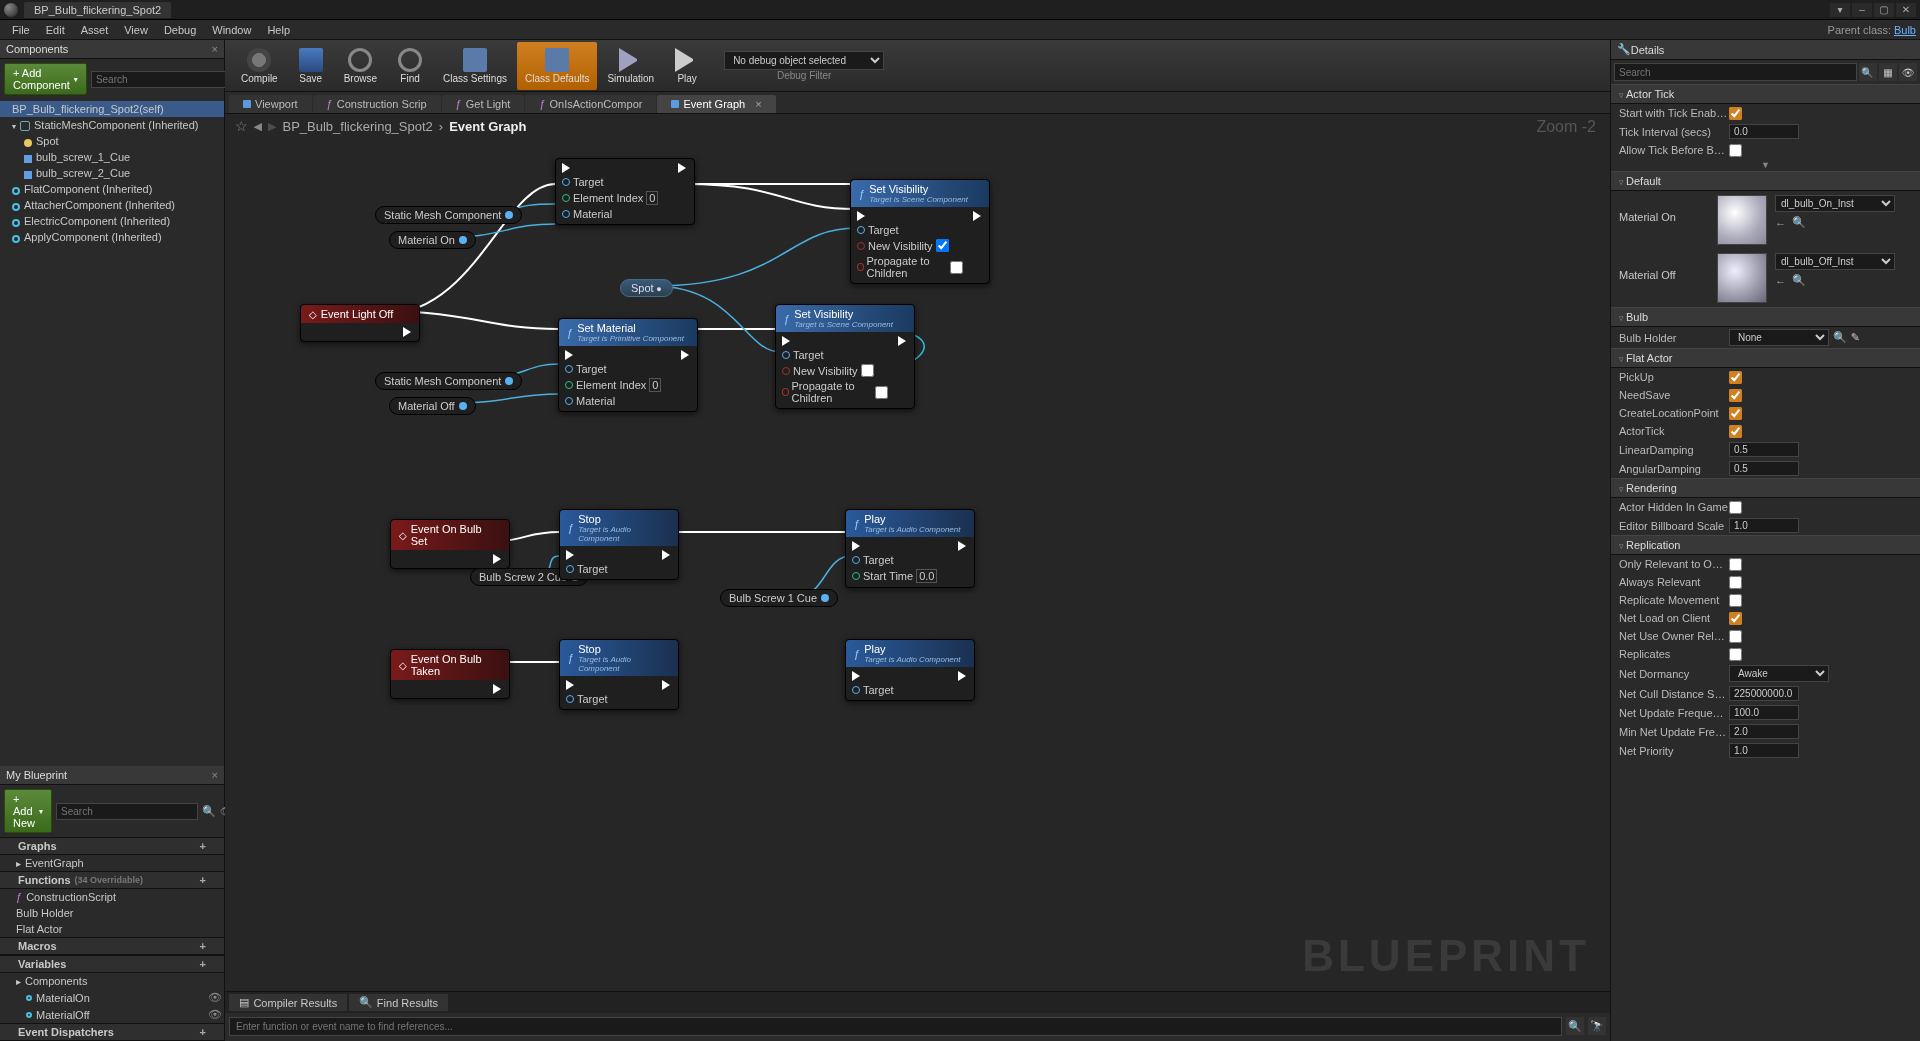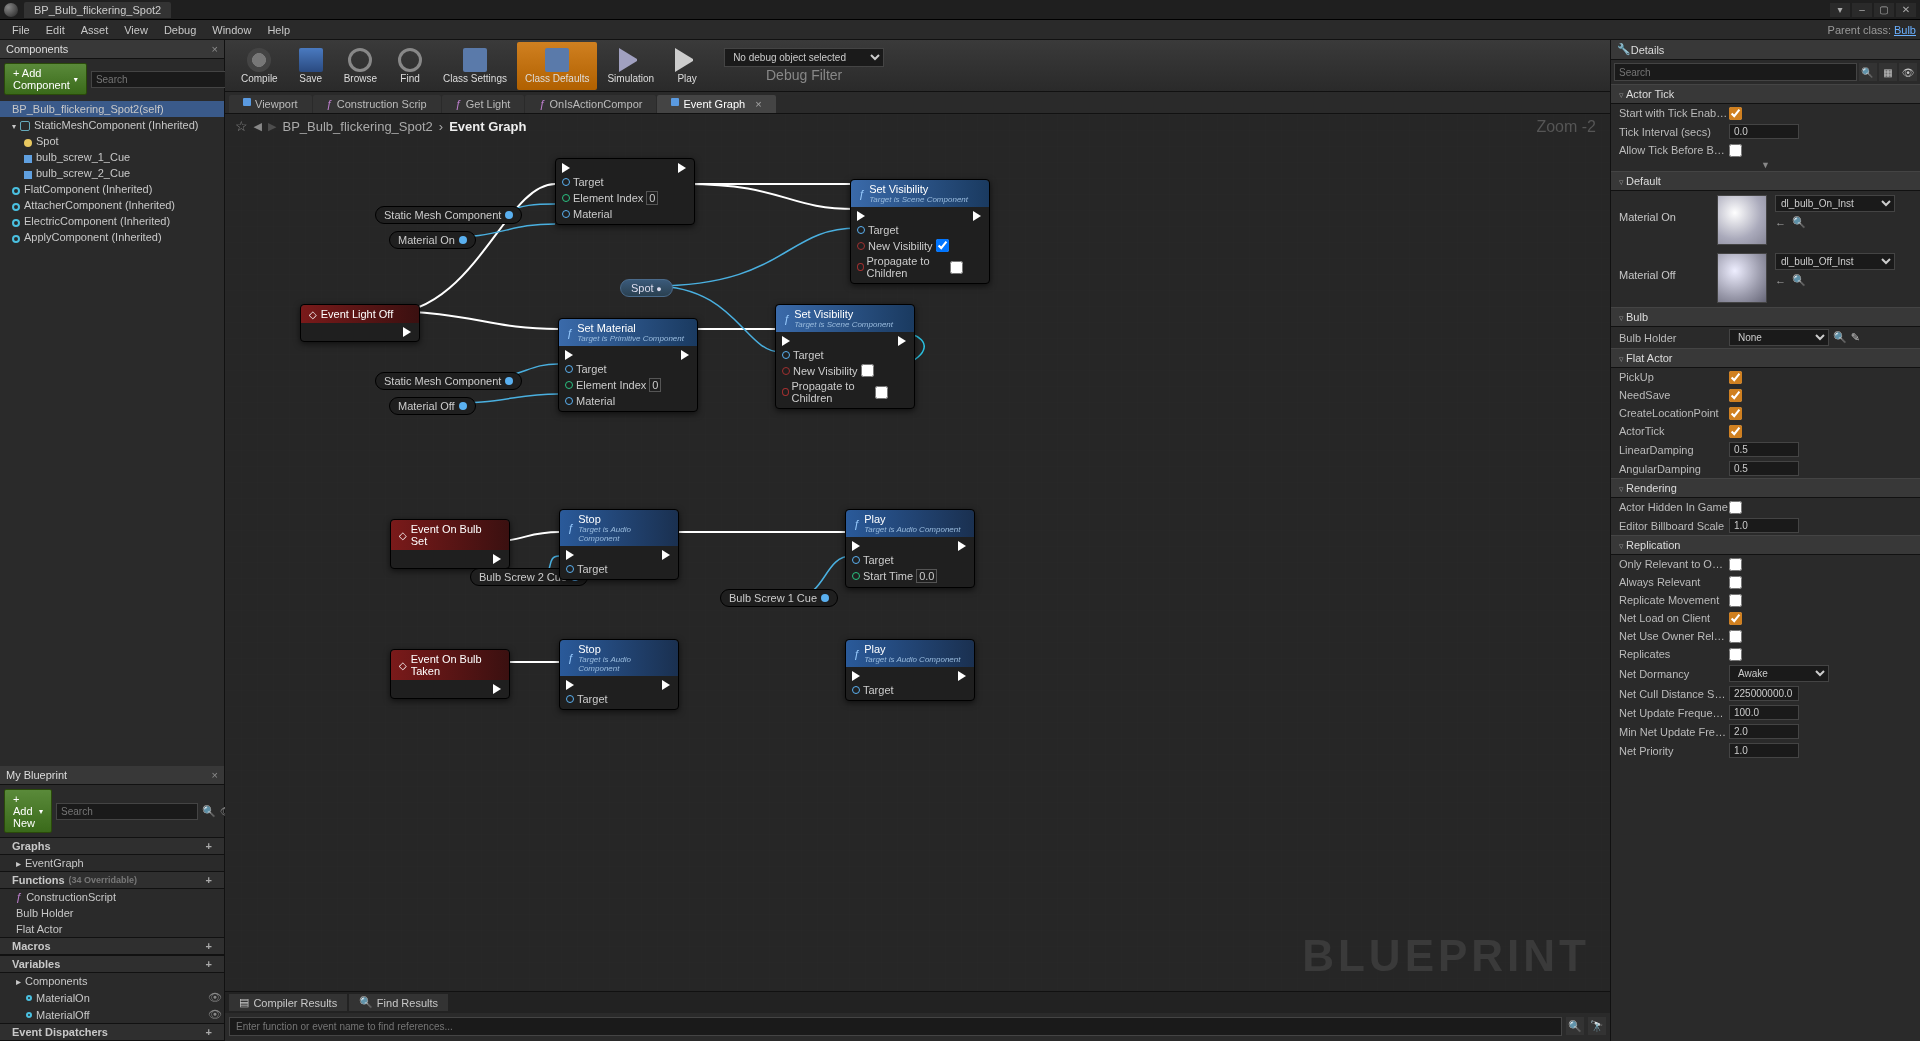"Debug Filter" .debug-sel .lbl { font-size: 14px -> 10px }
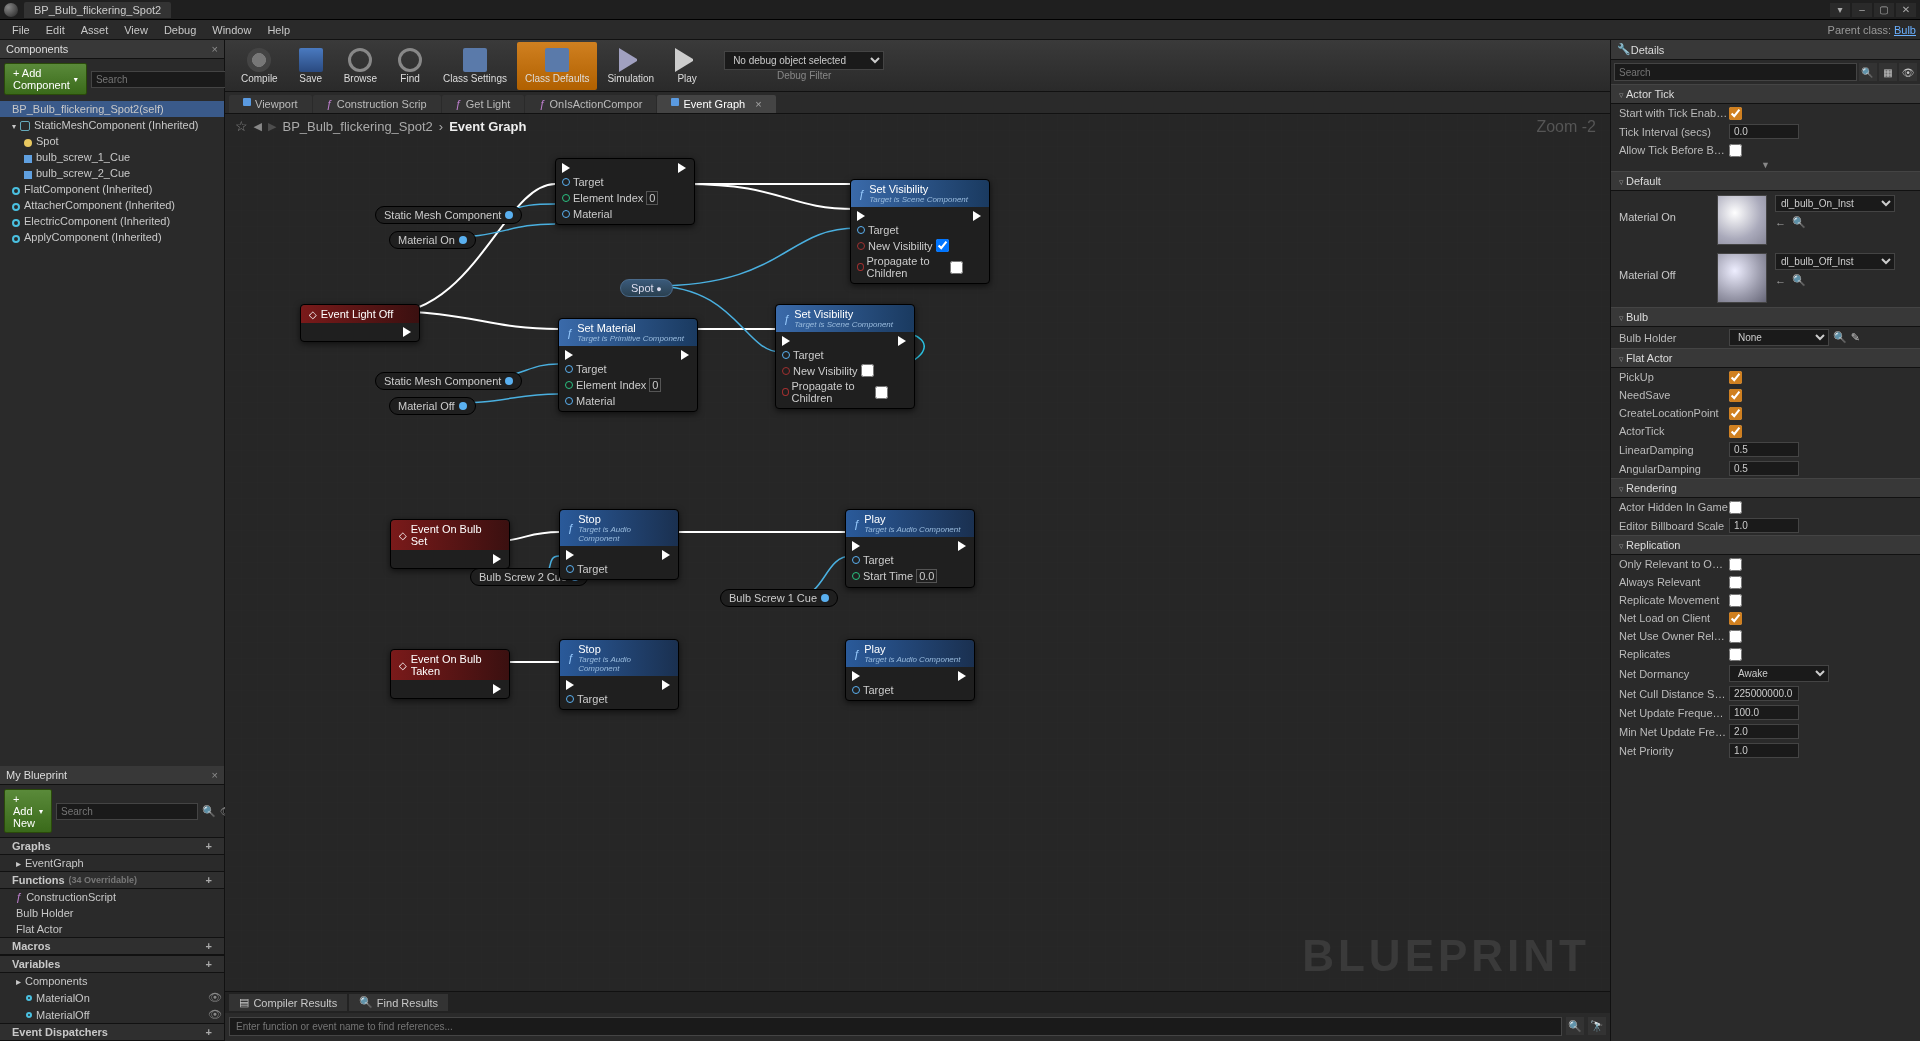"Viewport" .graph-tab { align-items: flex-start -> center }
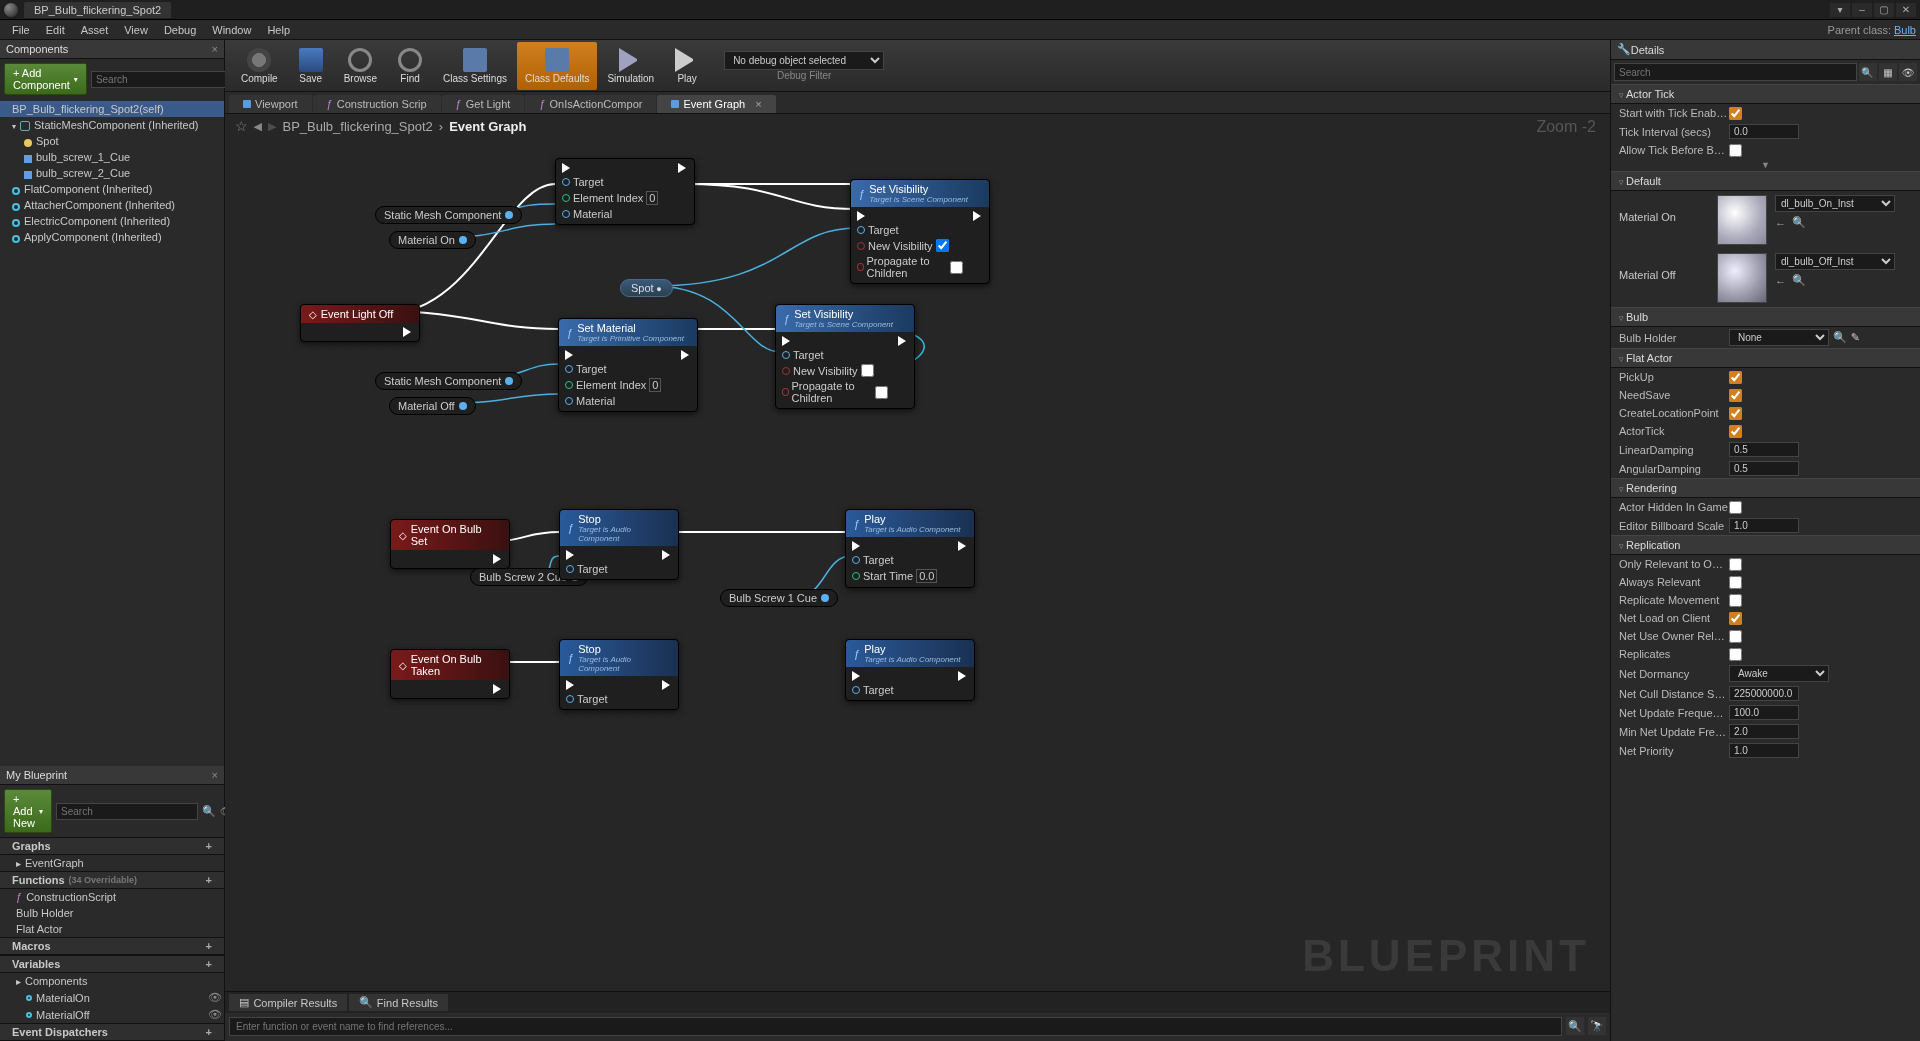"Graphs" .mybp-section { padding: 2px 12px -> 2px 18px }
